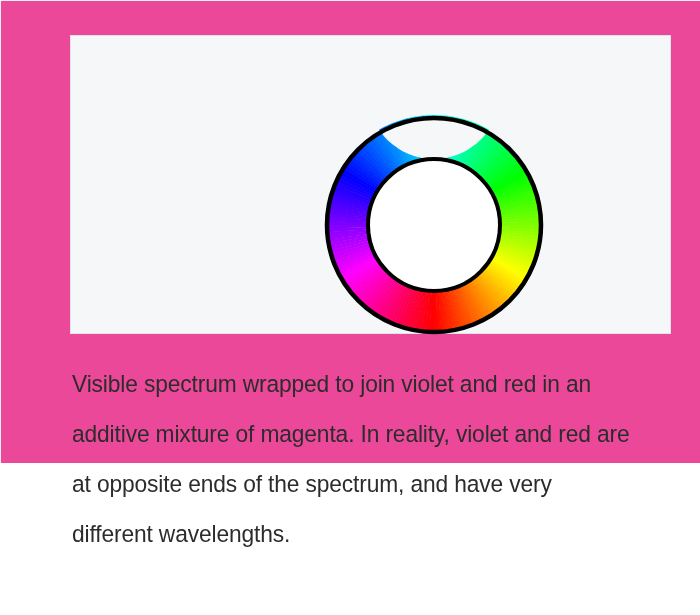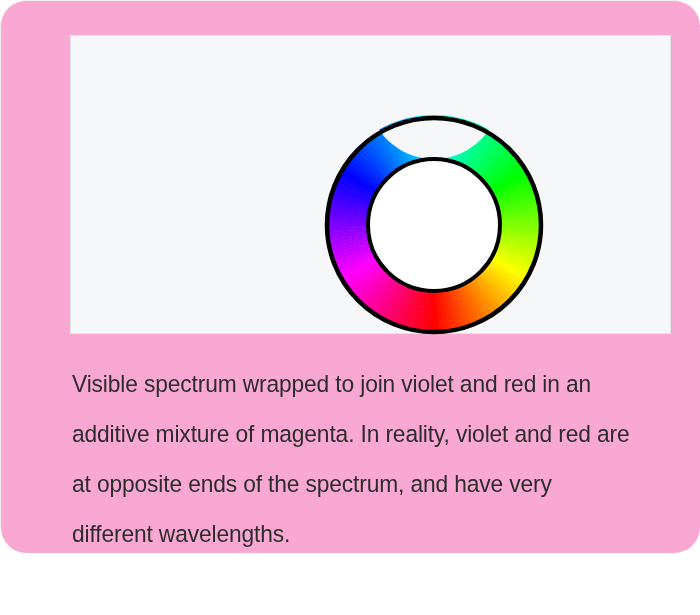"Visible spectrum wrapped to join" #page { background: #f9a8d4 -> #ec4899; border-radius: 26px -> none; height: 553px -> 463px }
